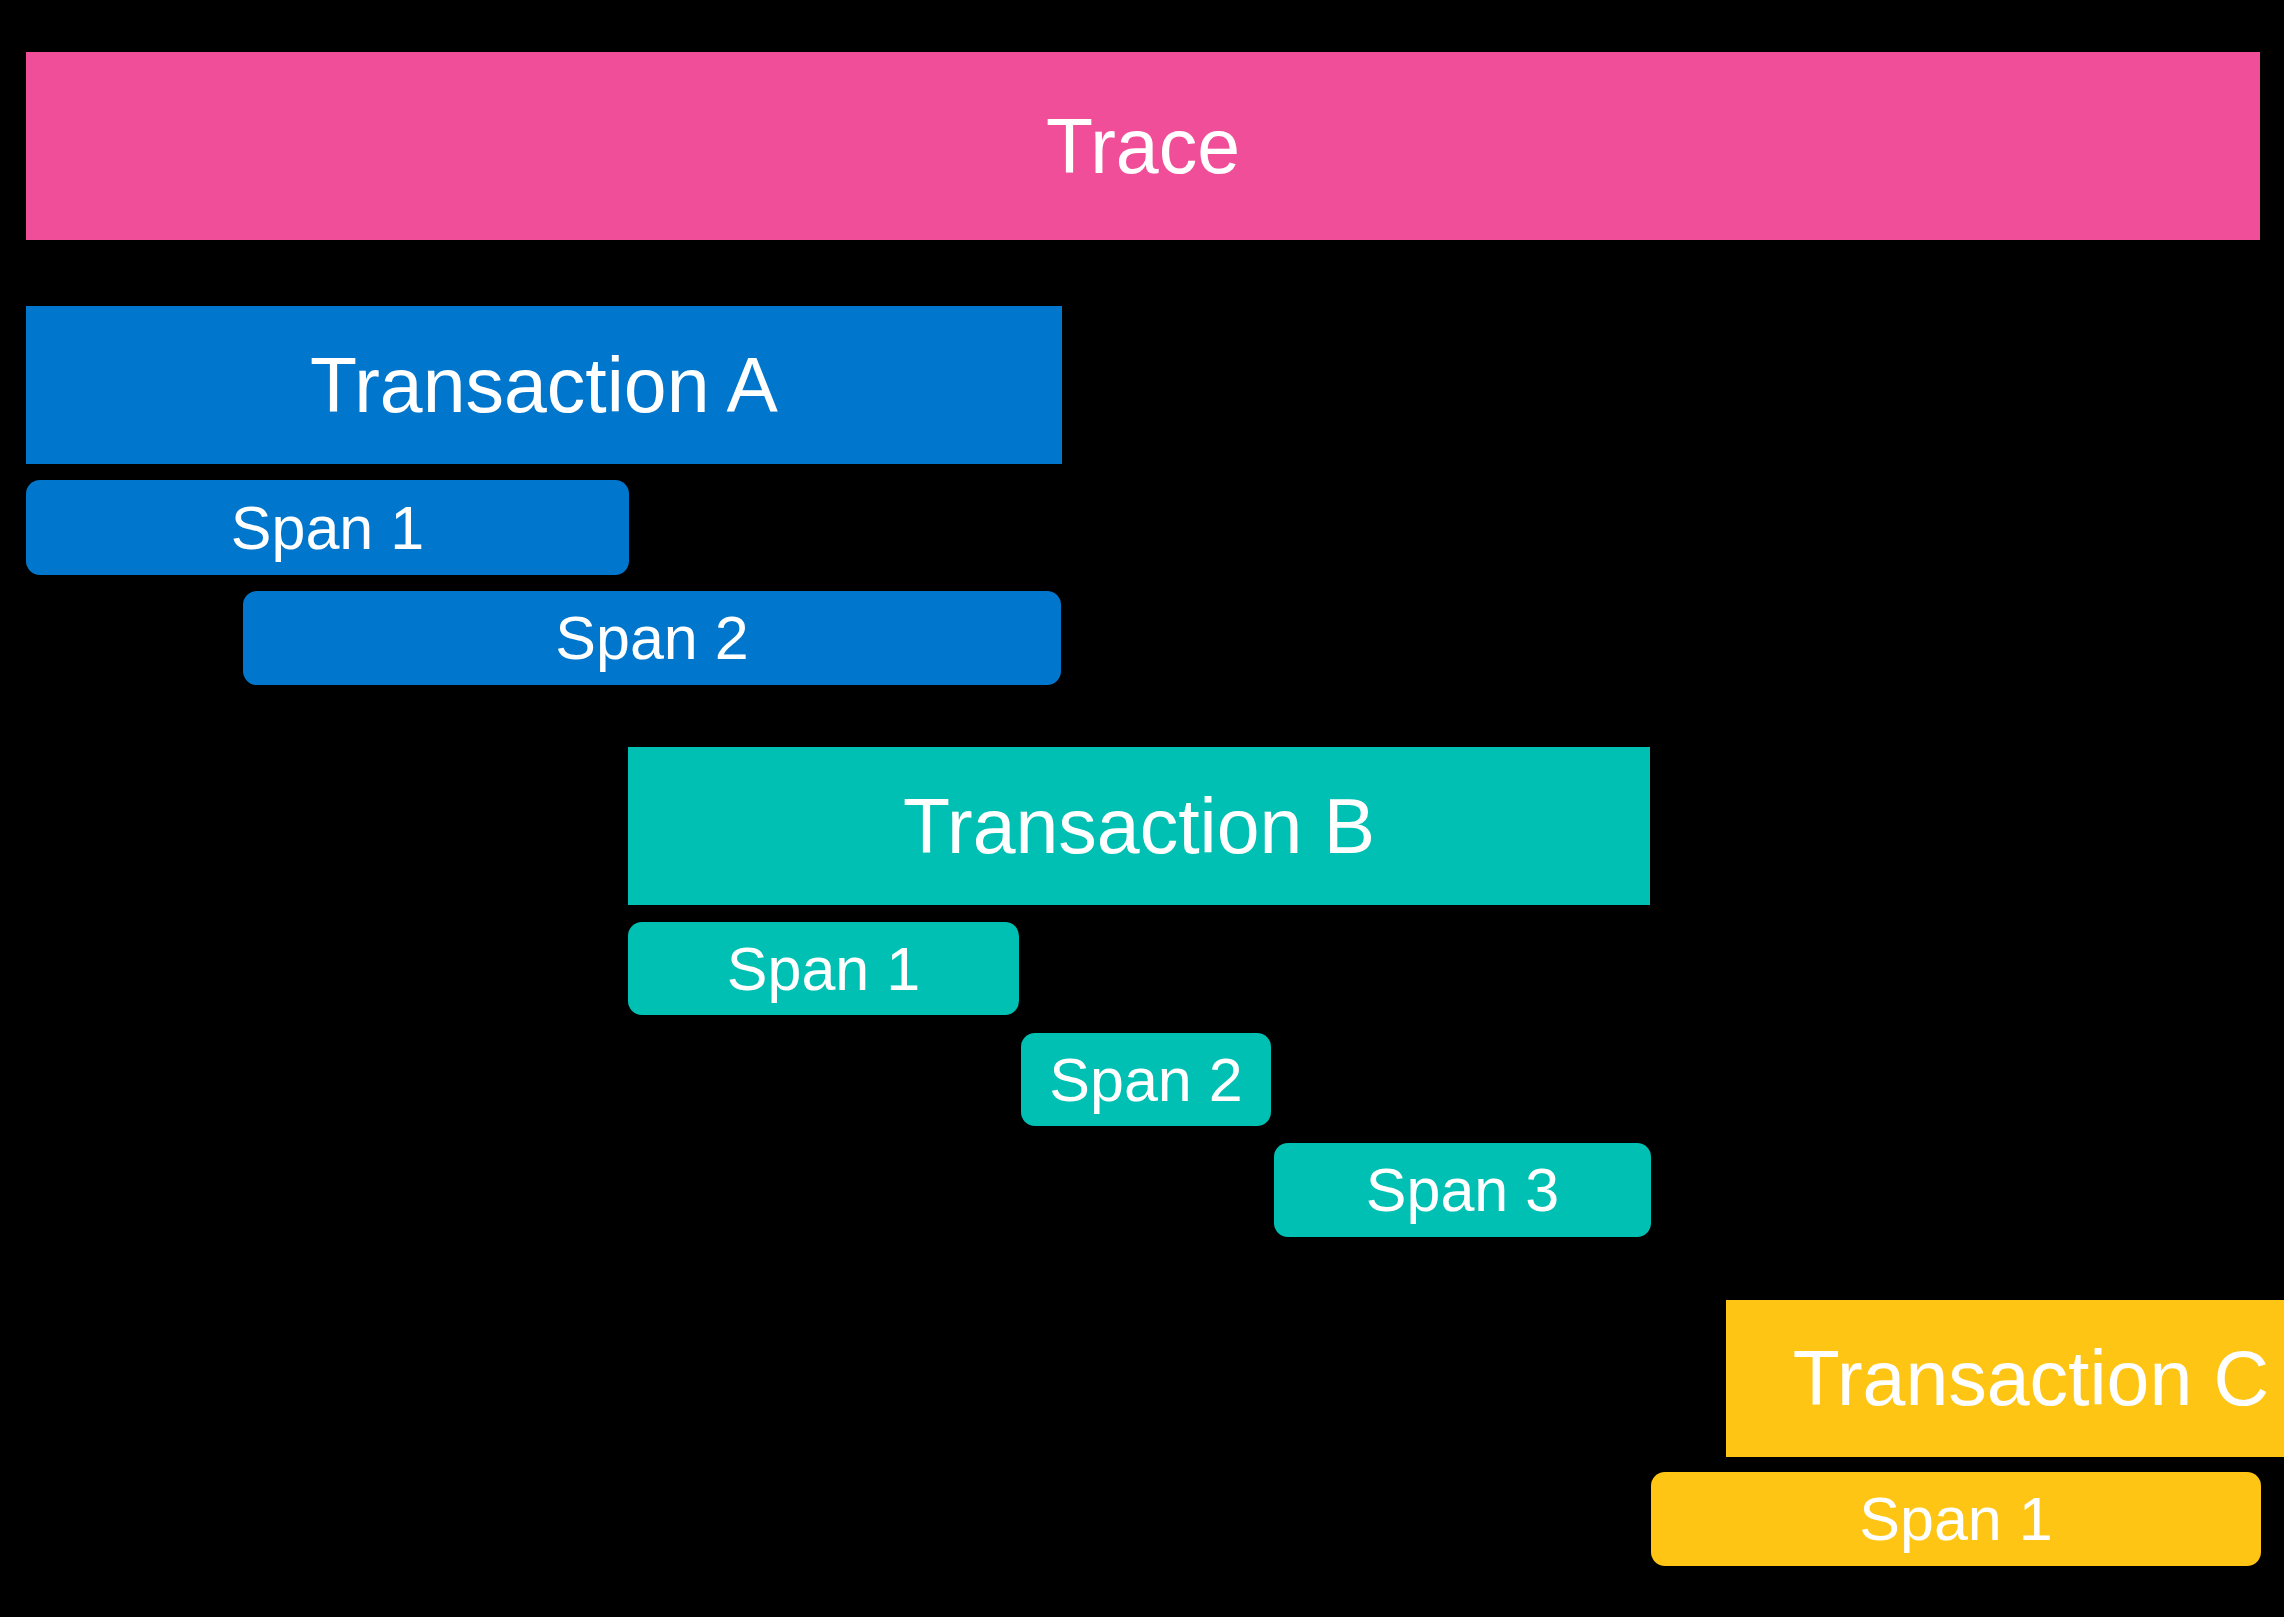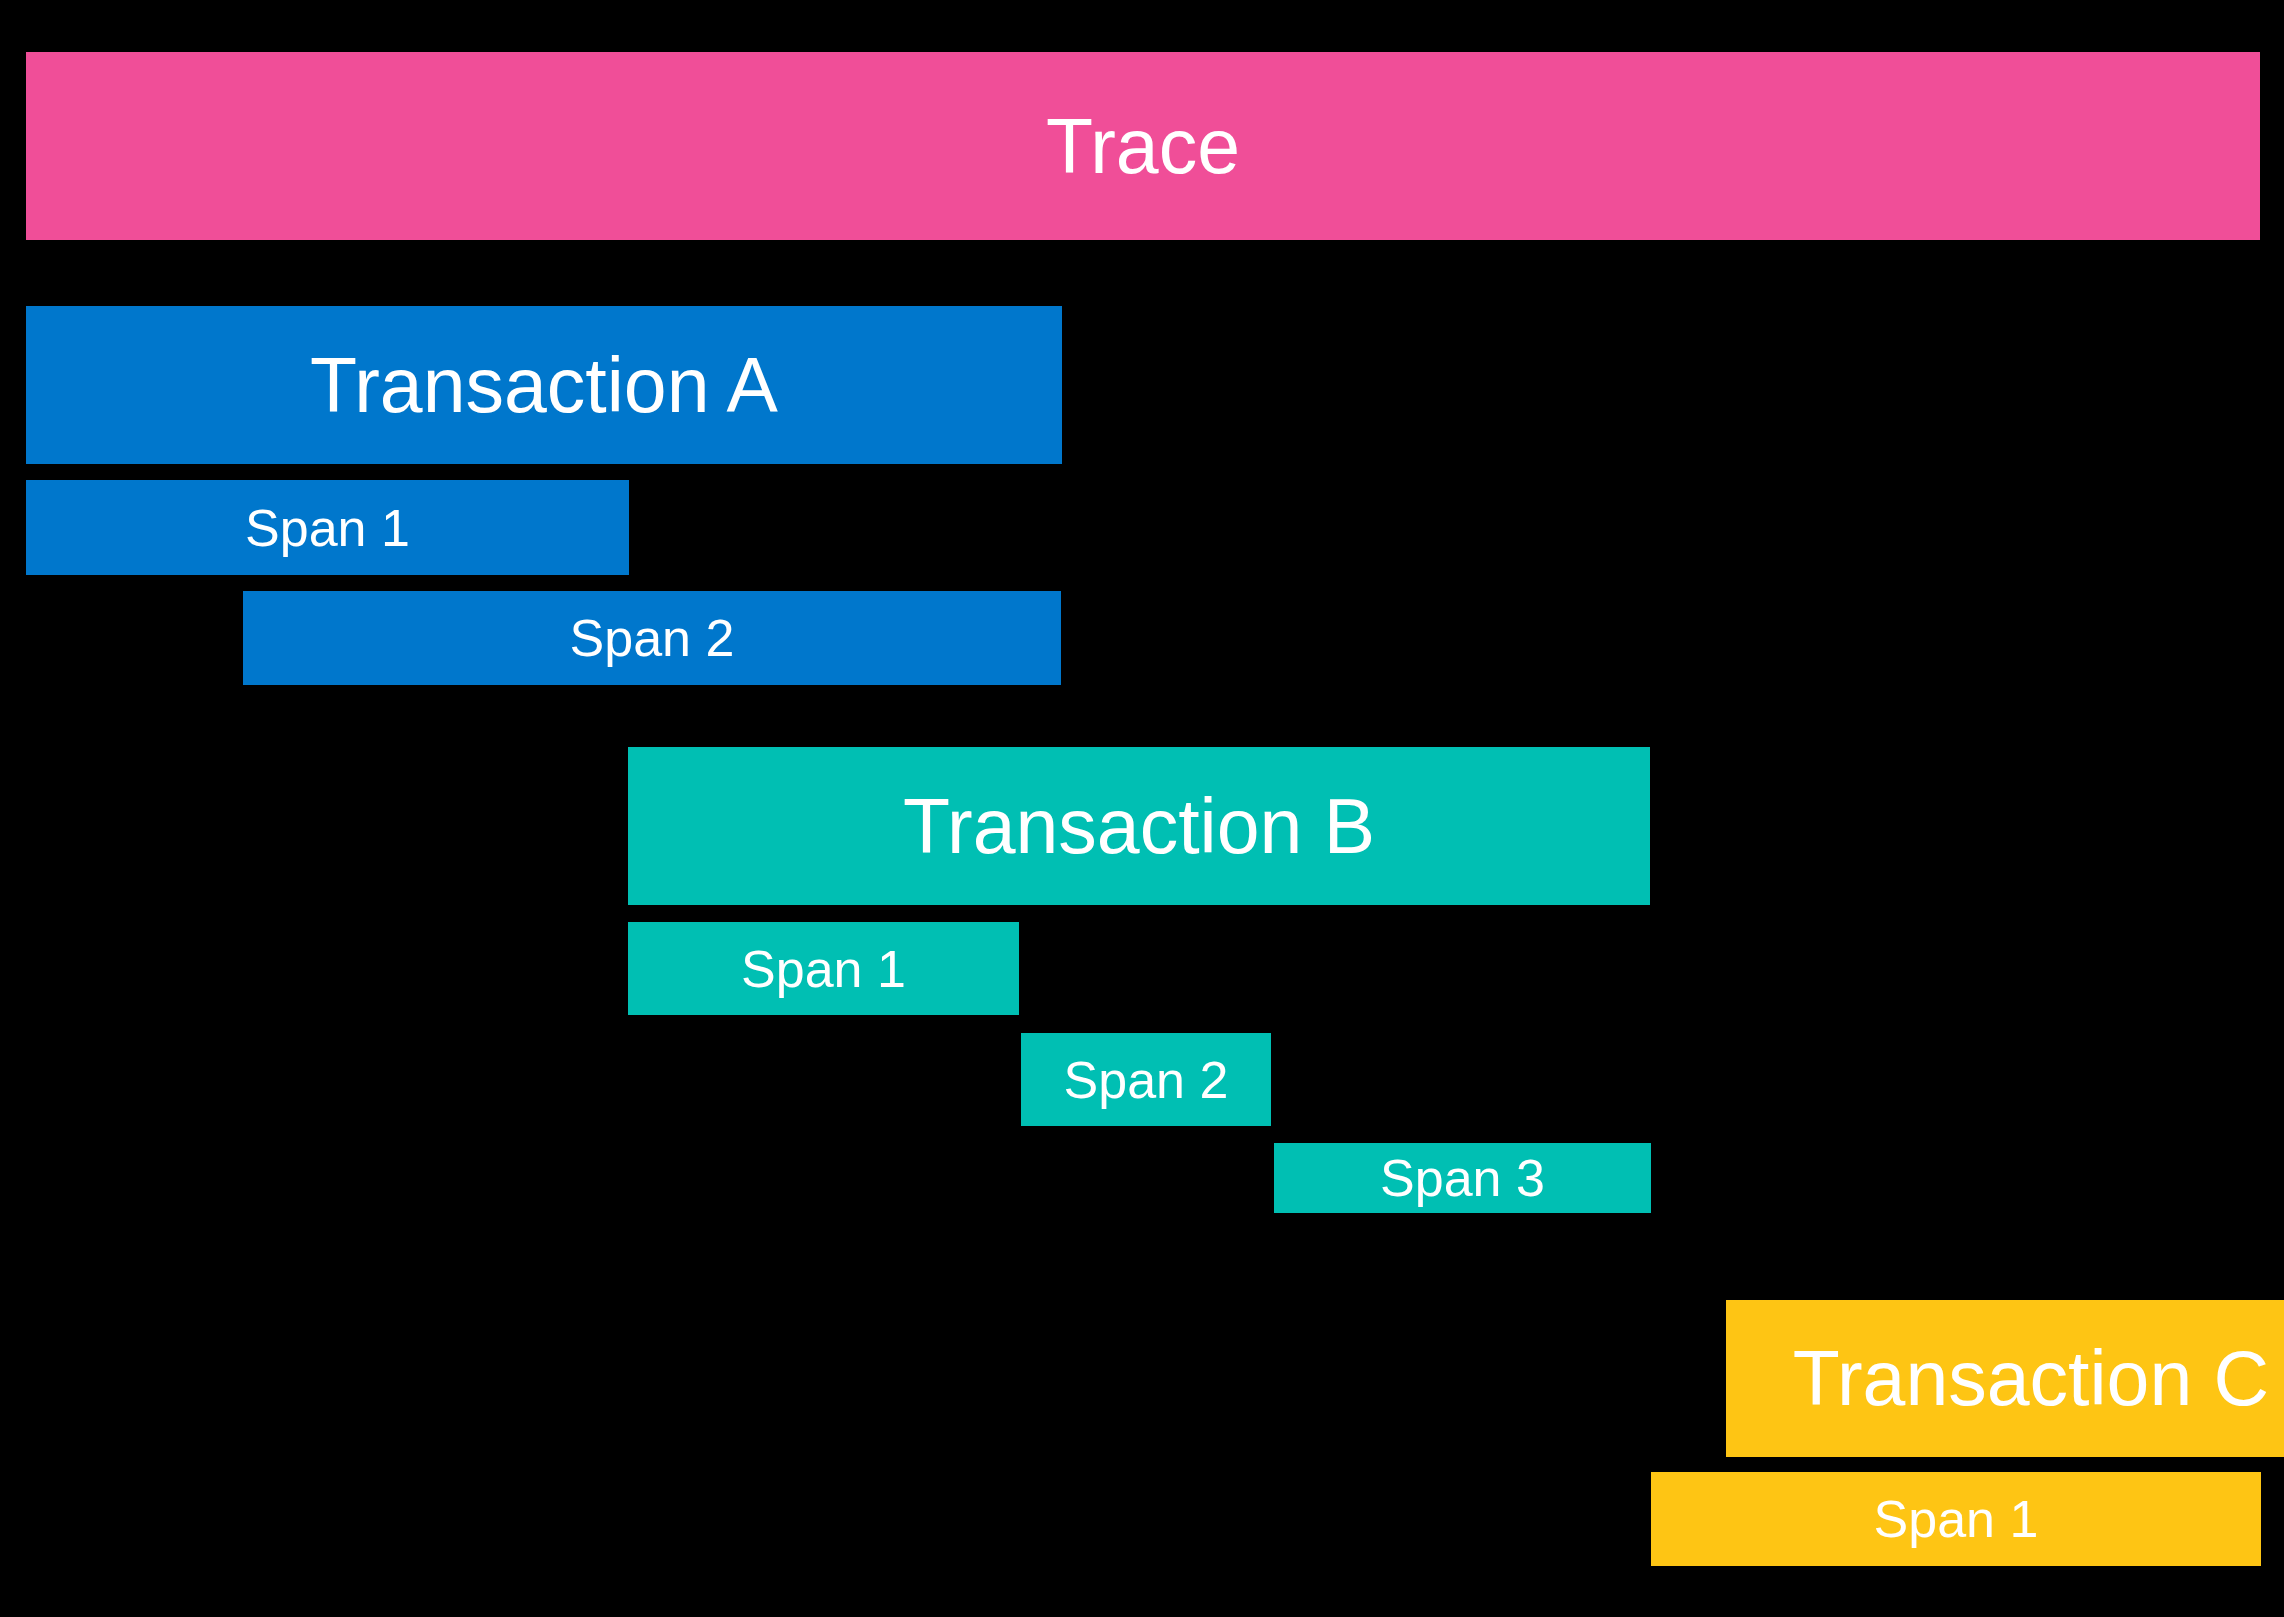"Span 1" .lbl-sm { border-radius: none -> 14px; font-size: 52px -> 61px }
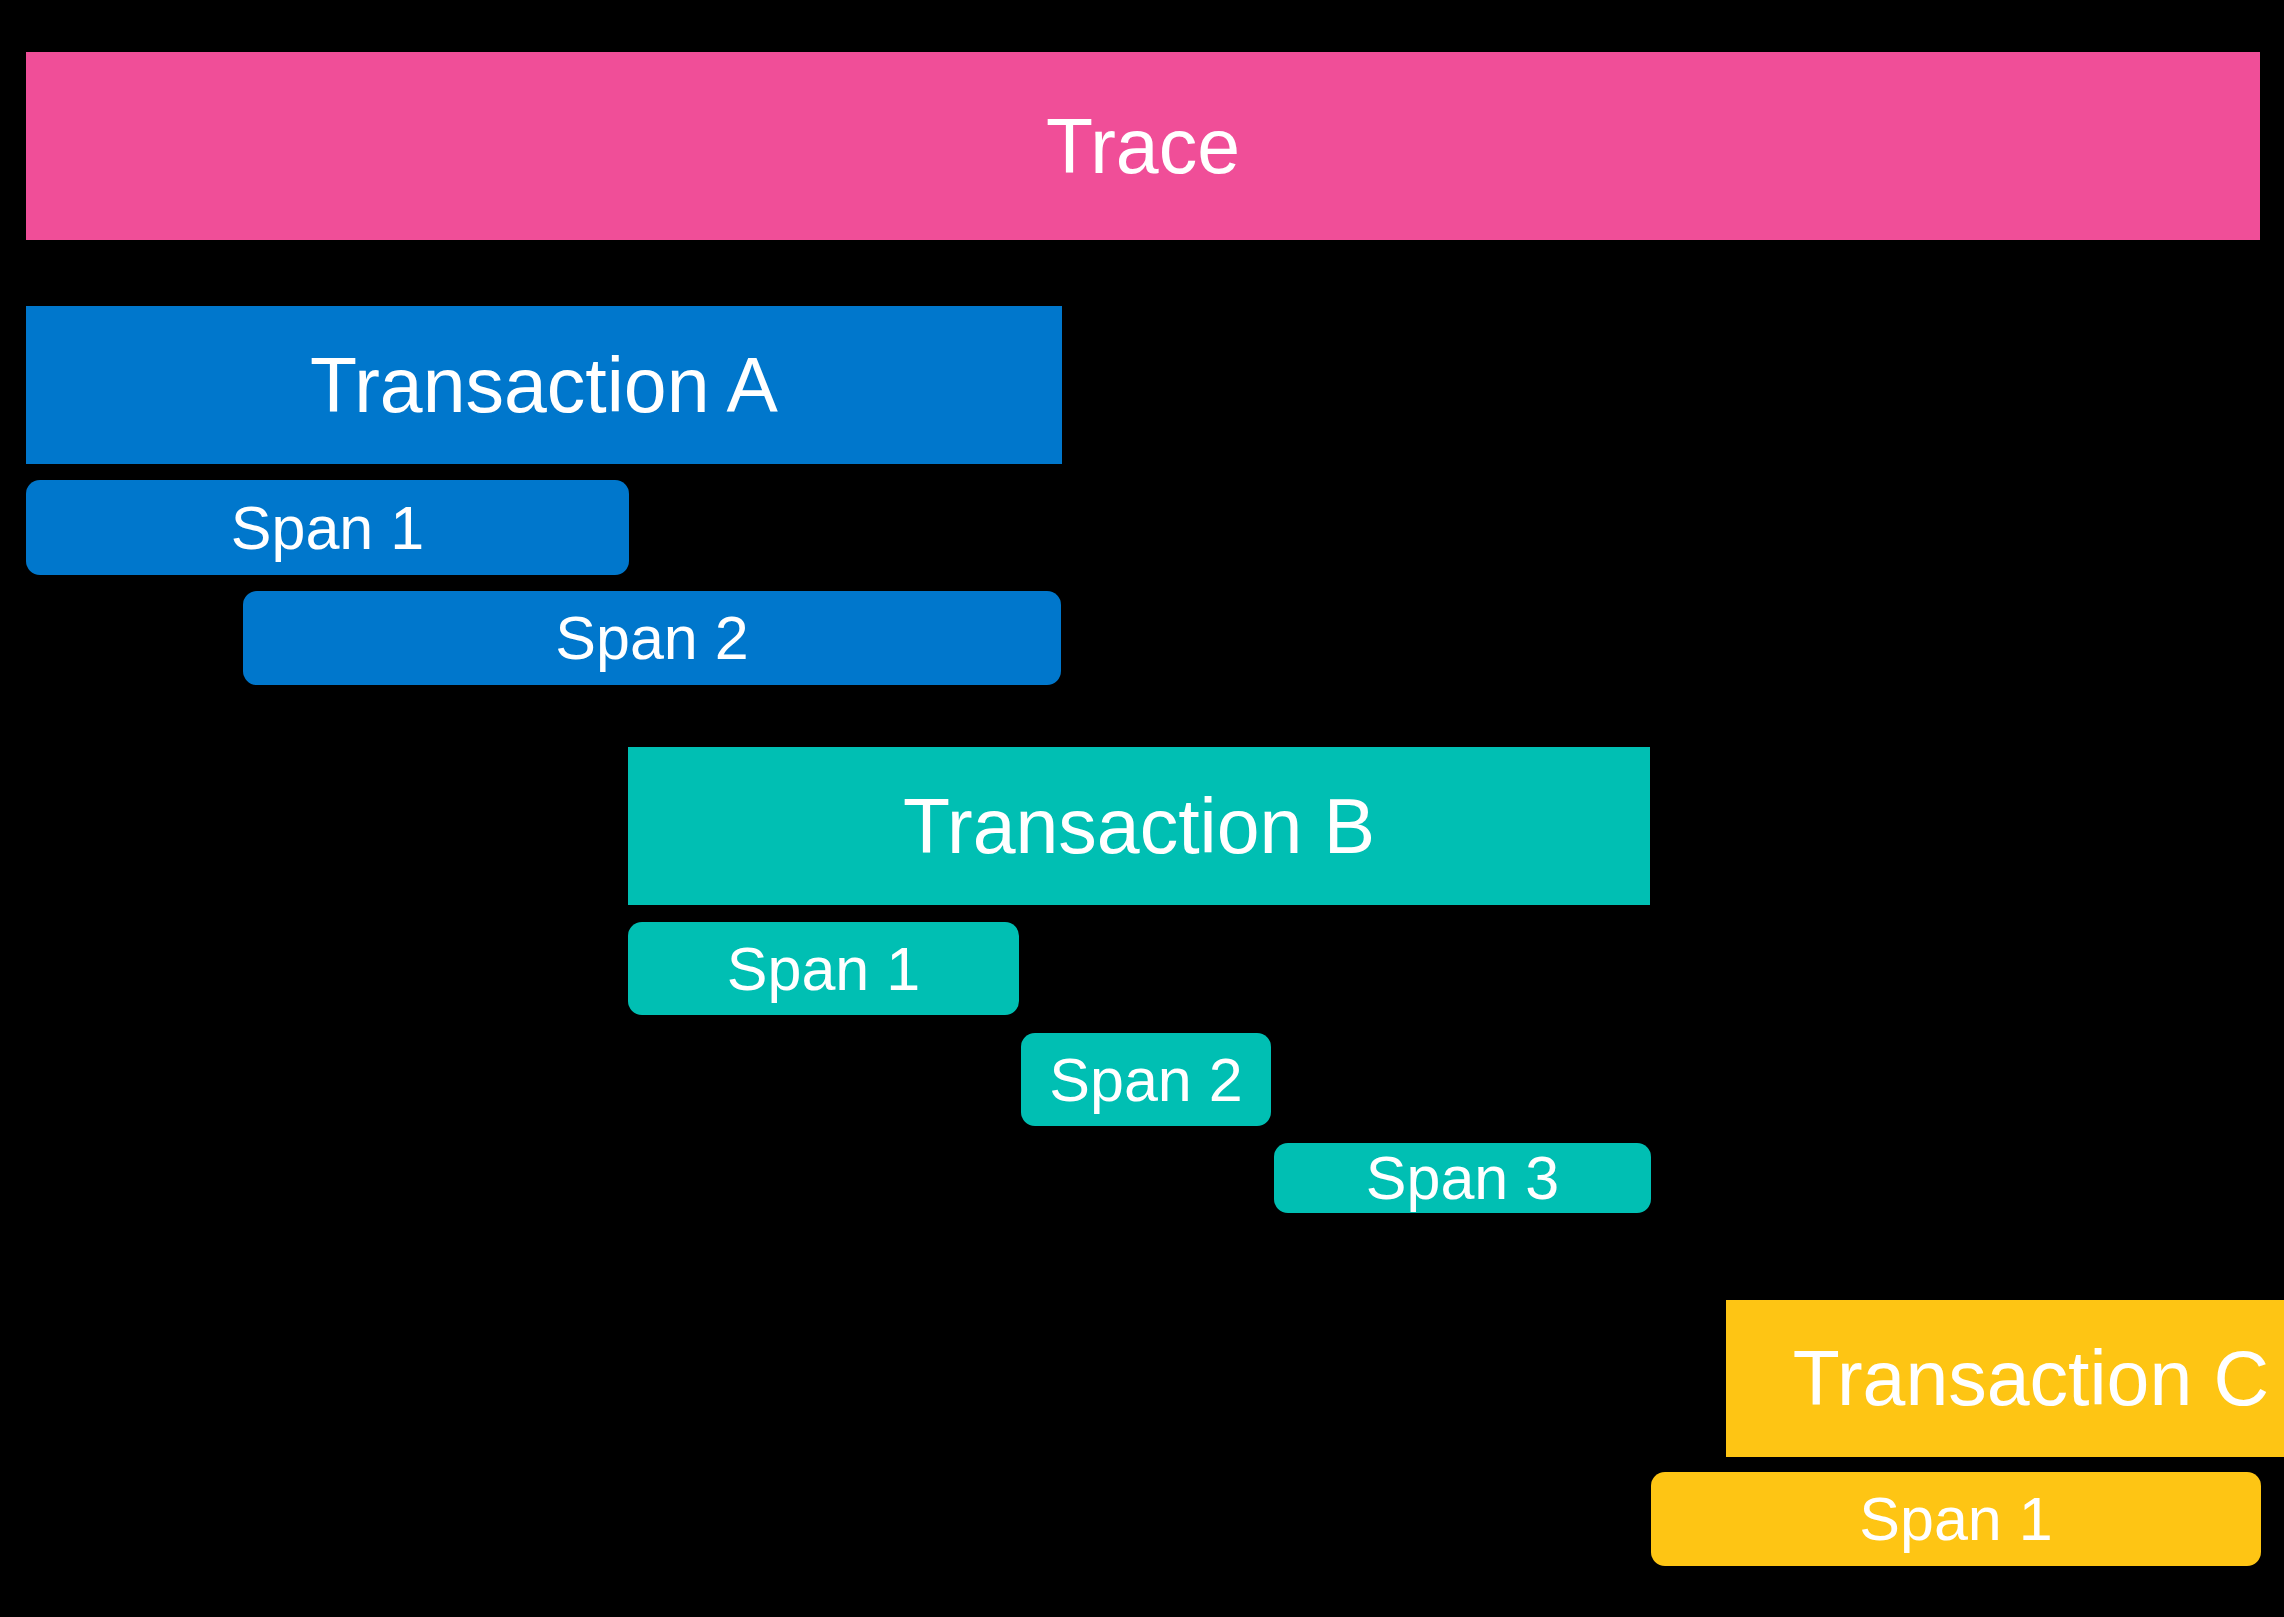"Span 3" #txb-span3-bar { height: 70px -> 94px }
